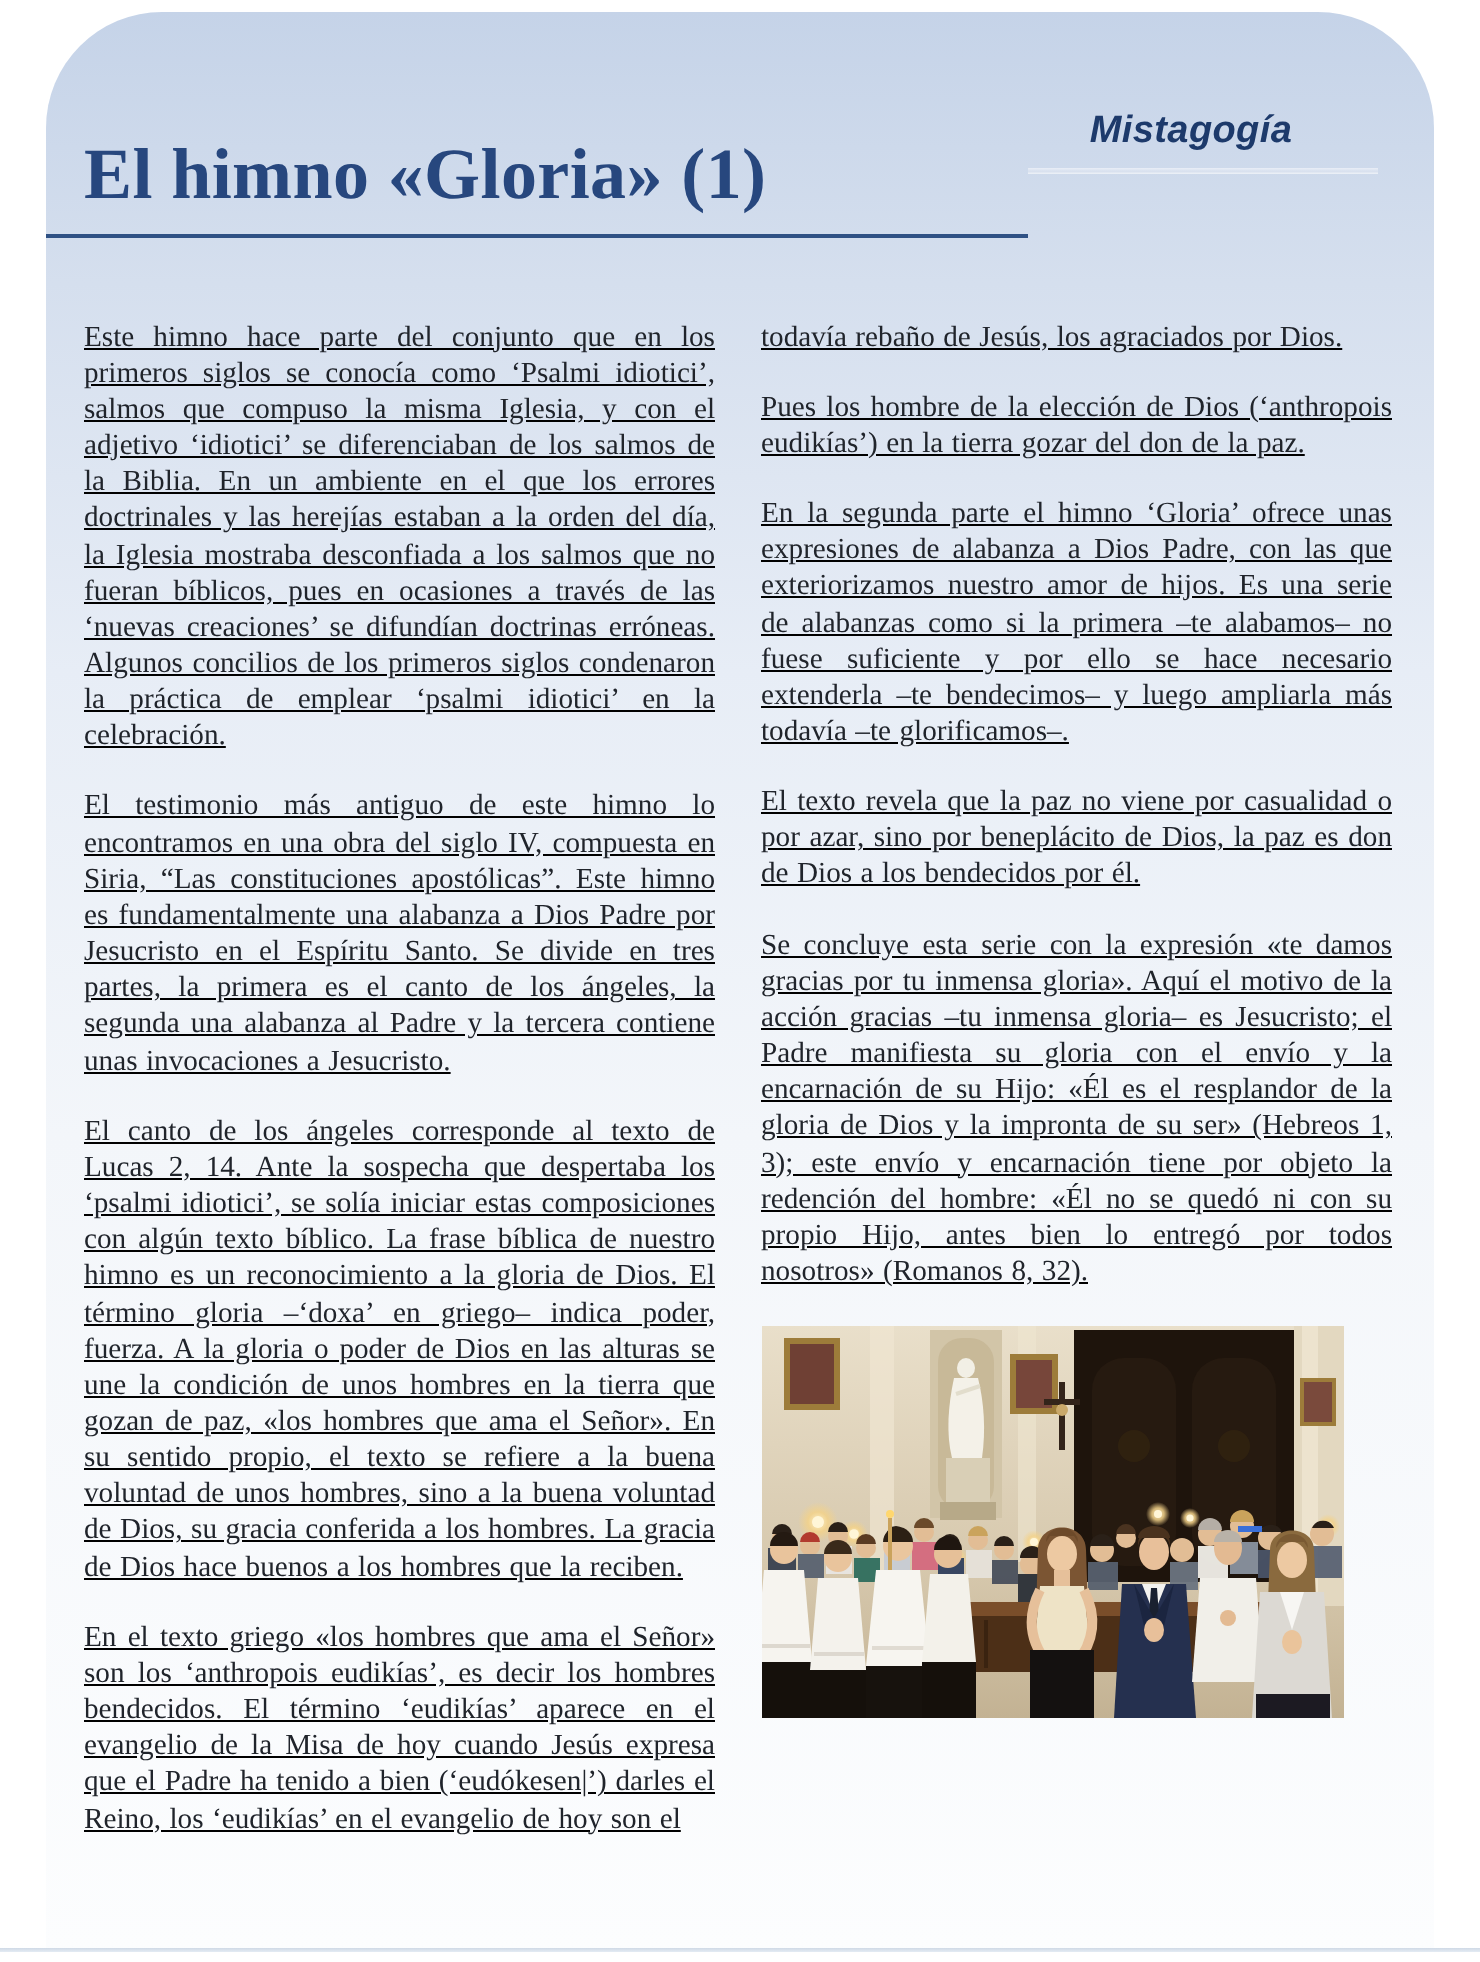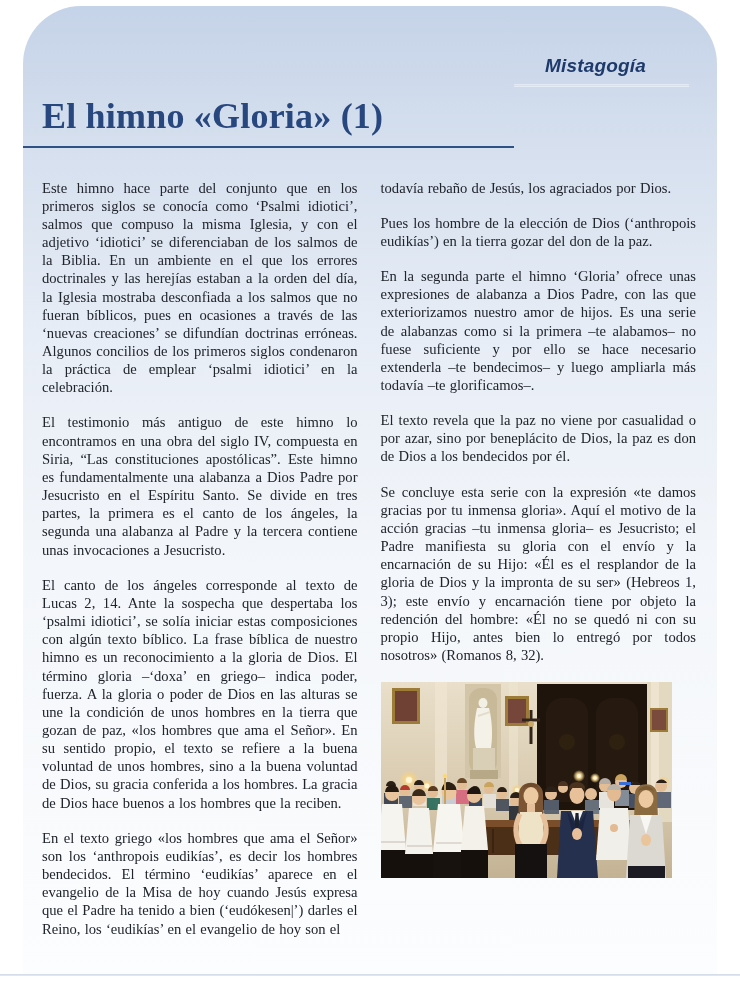"El himno «Gloria» (1)" .page-title { padding: 91px 0 0 19px -> 62px 0 0 19px }
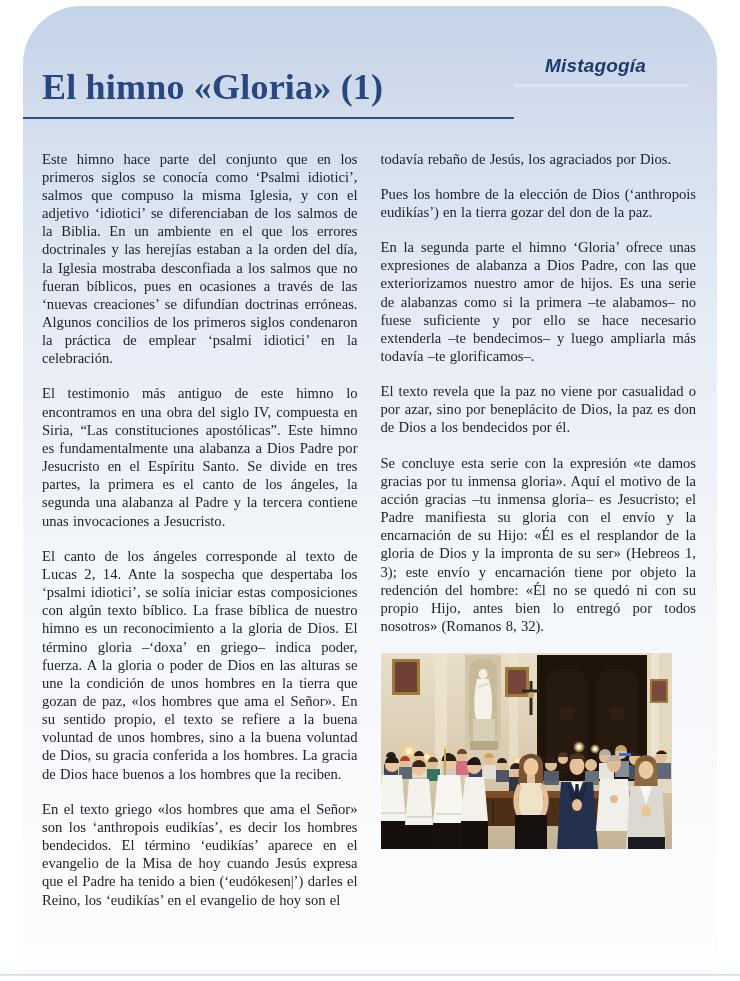"Este himno hace parte del" .columns { margin: 31px 21px 0 19px -> 41px 21px 0 19px; text-decoration: none -> underline }
